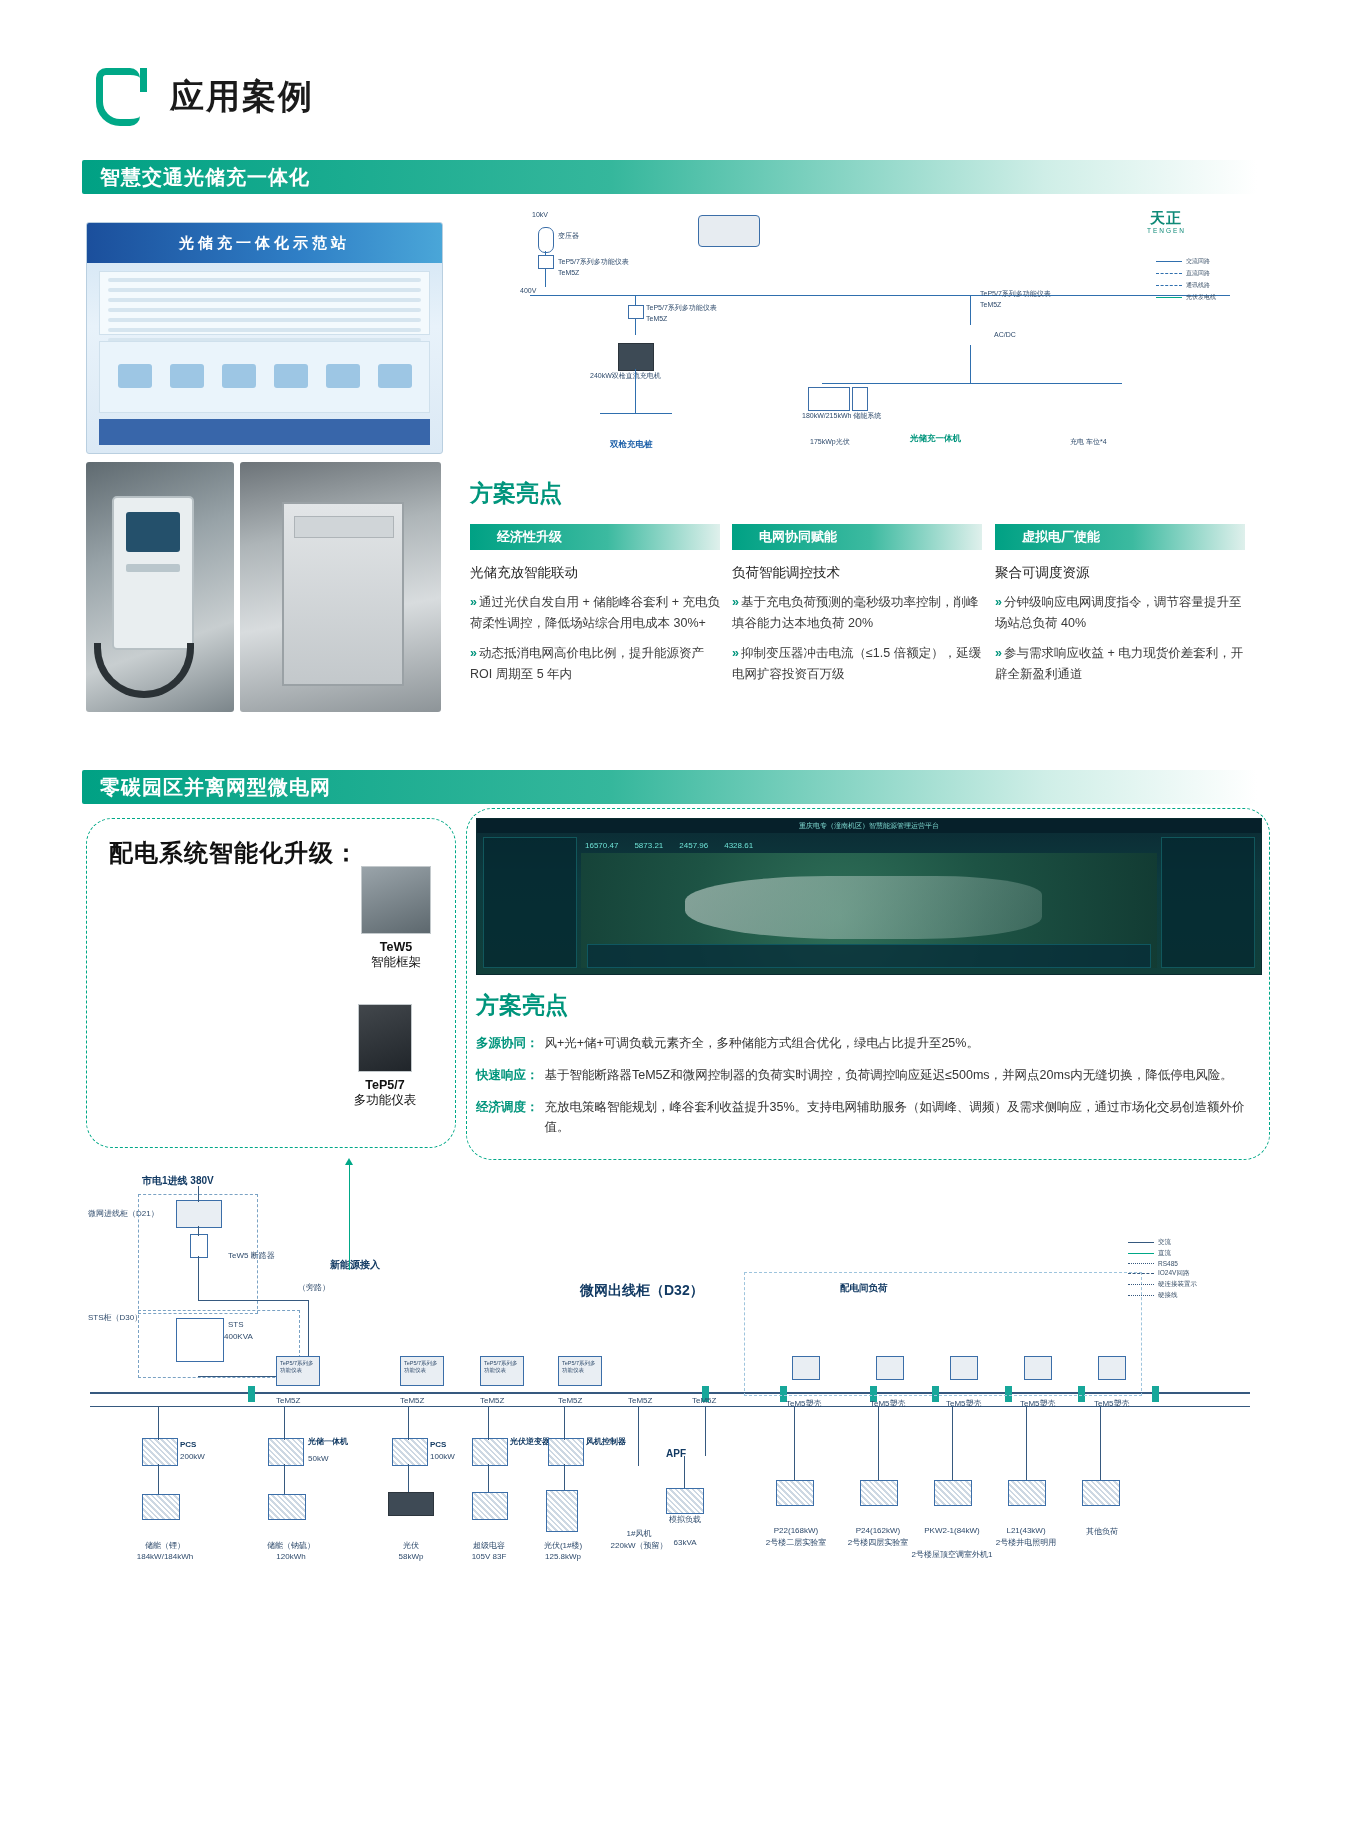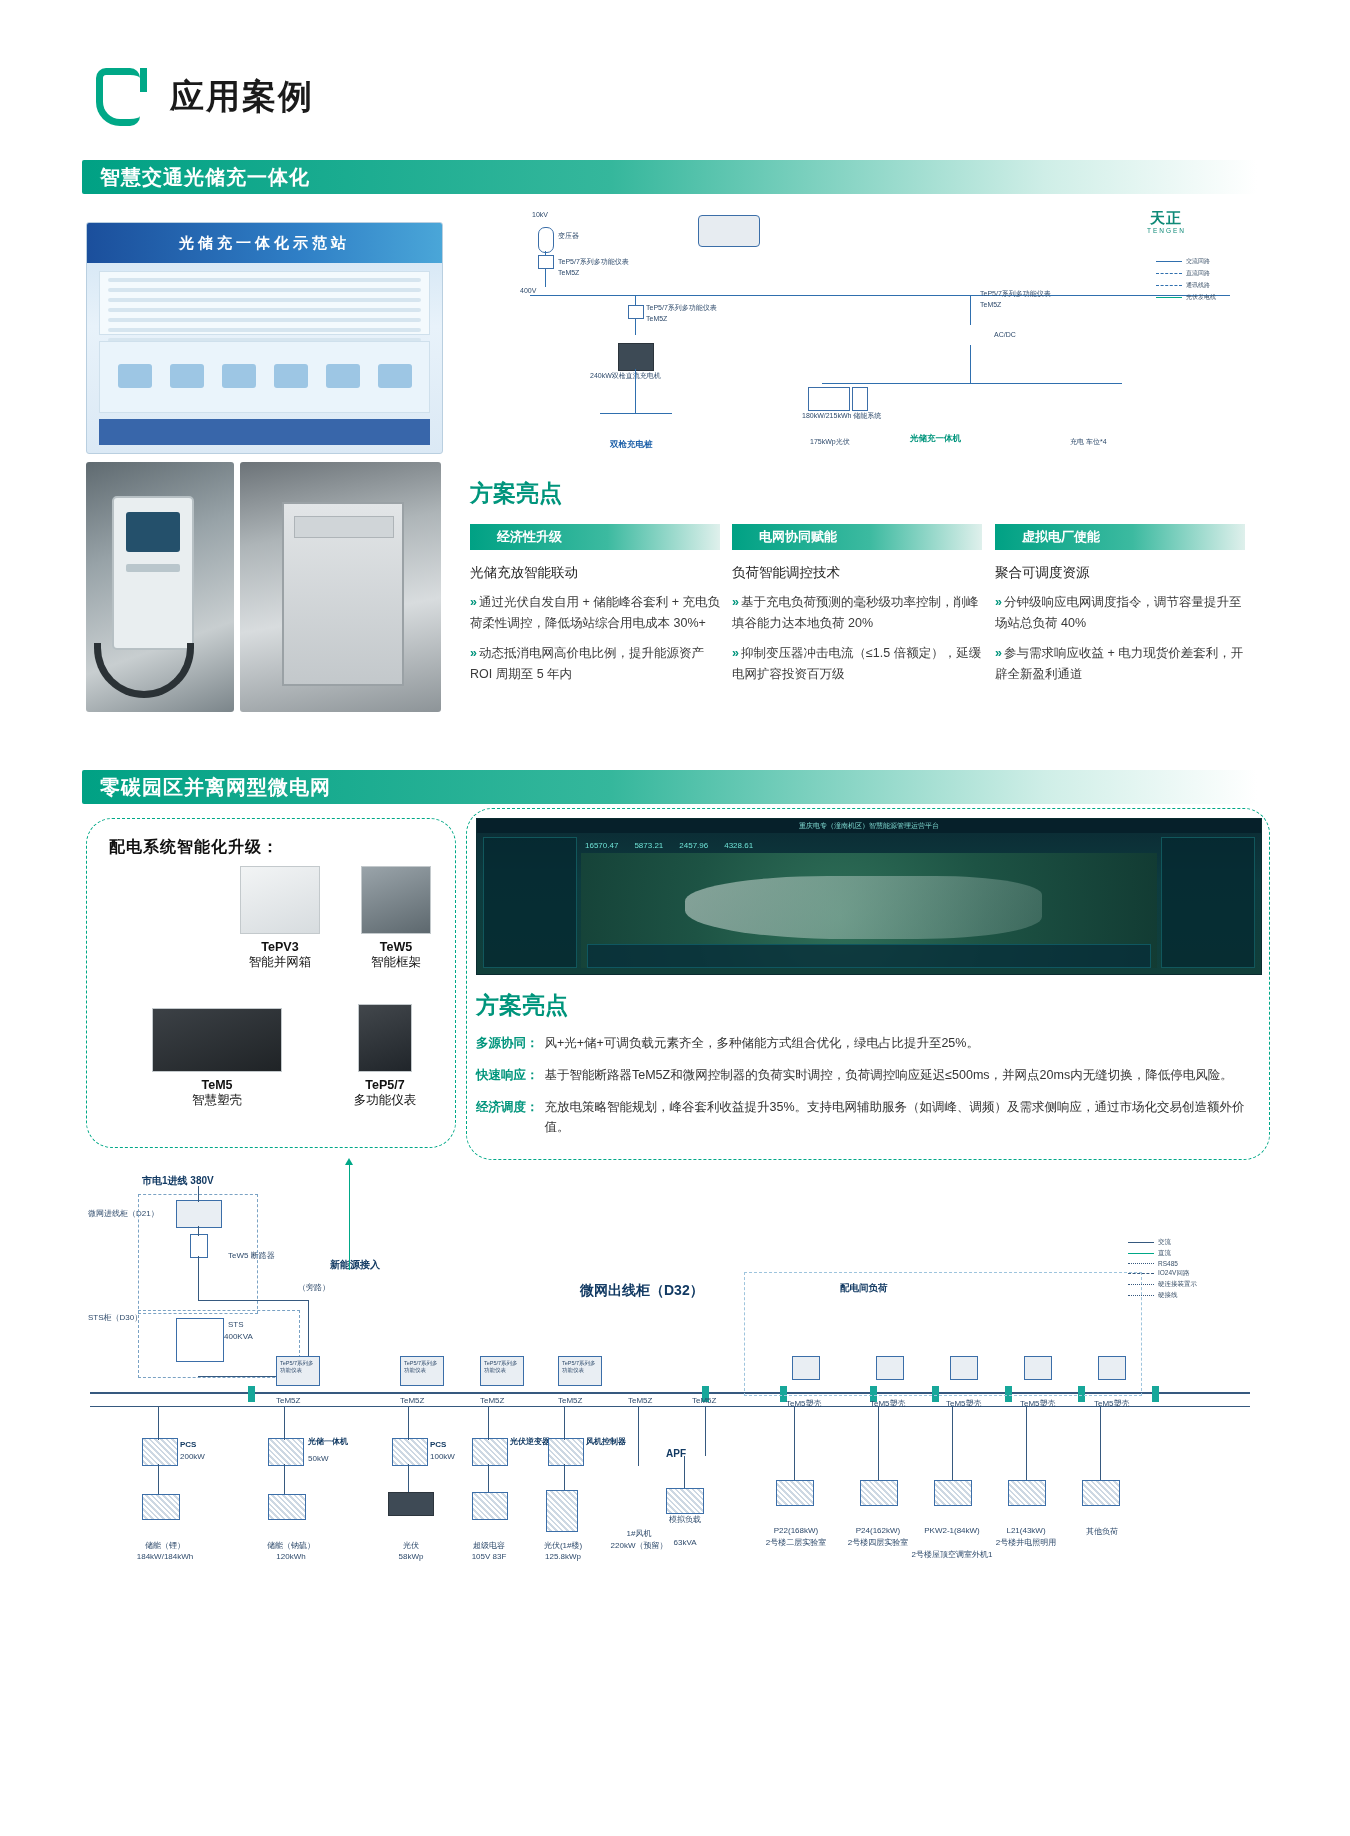"配电系统智能化升级：" .dashed-card h3 { font-size: 16px -> 24px }
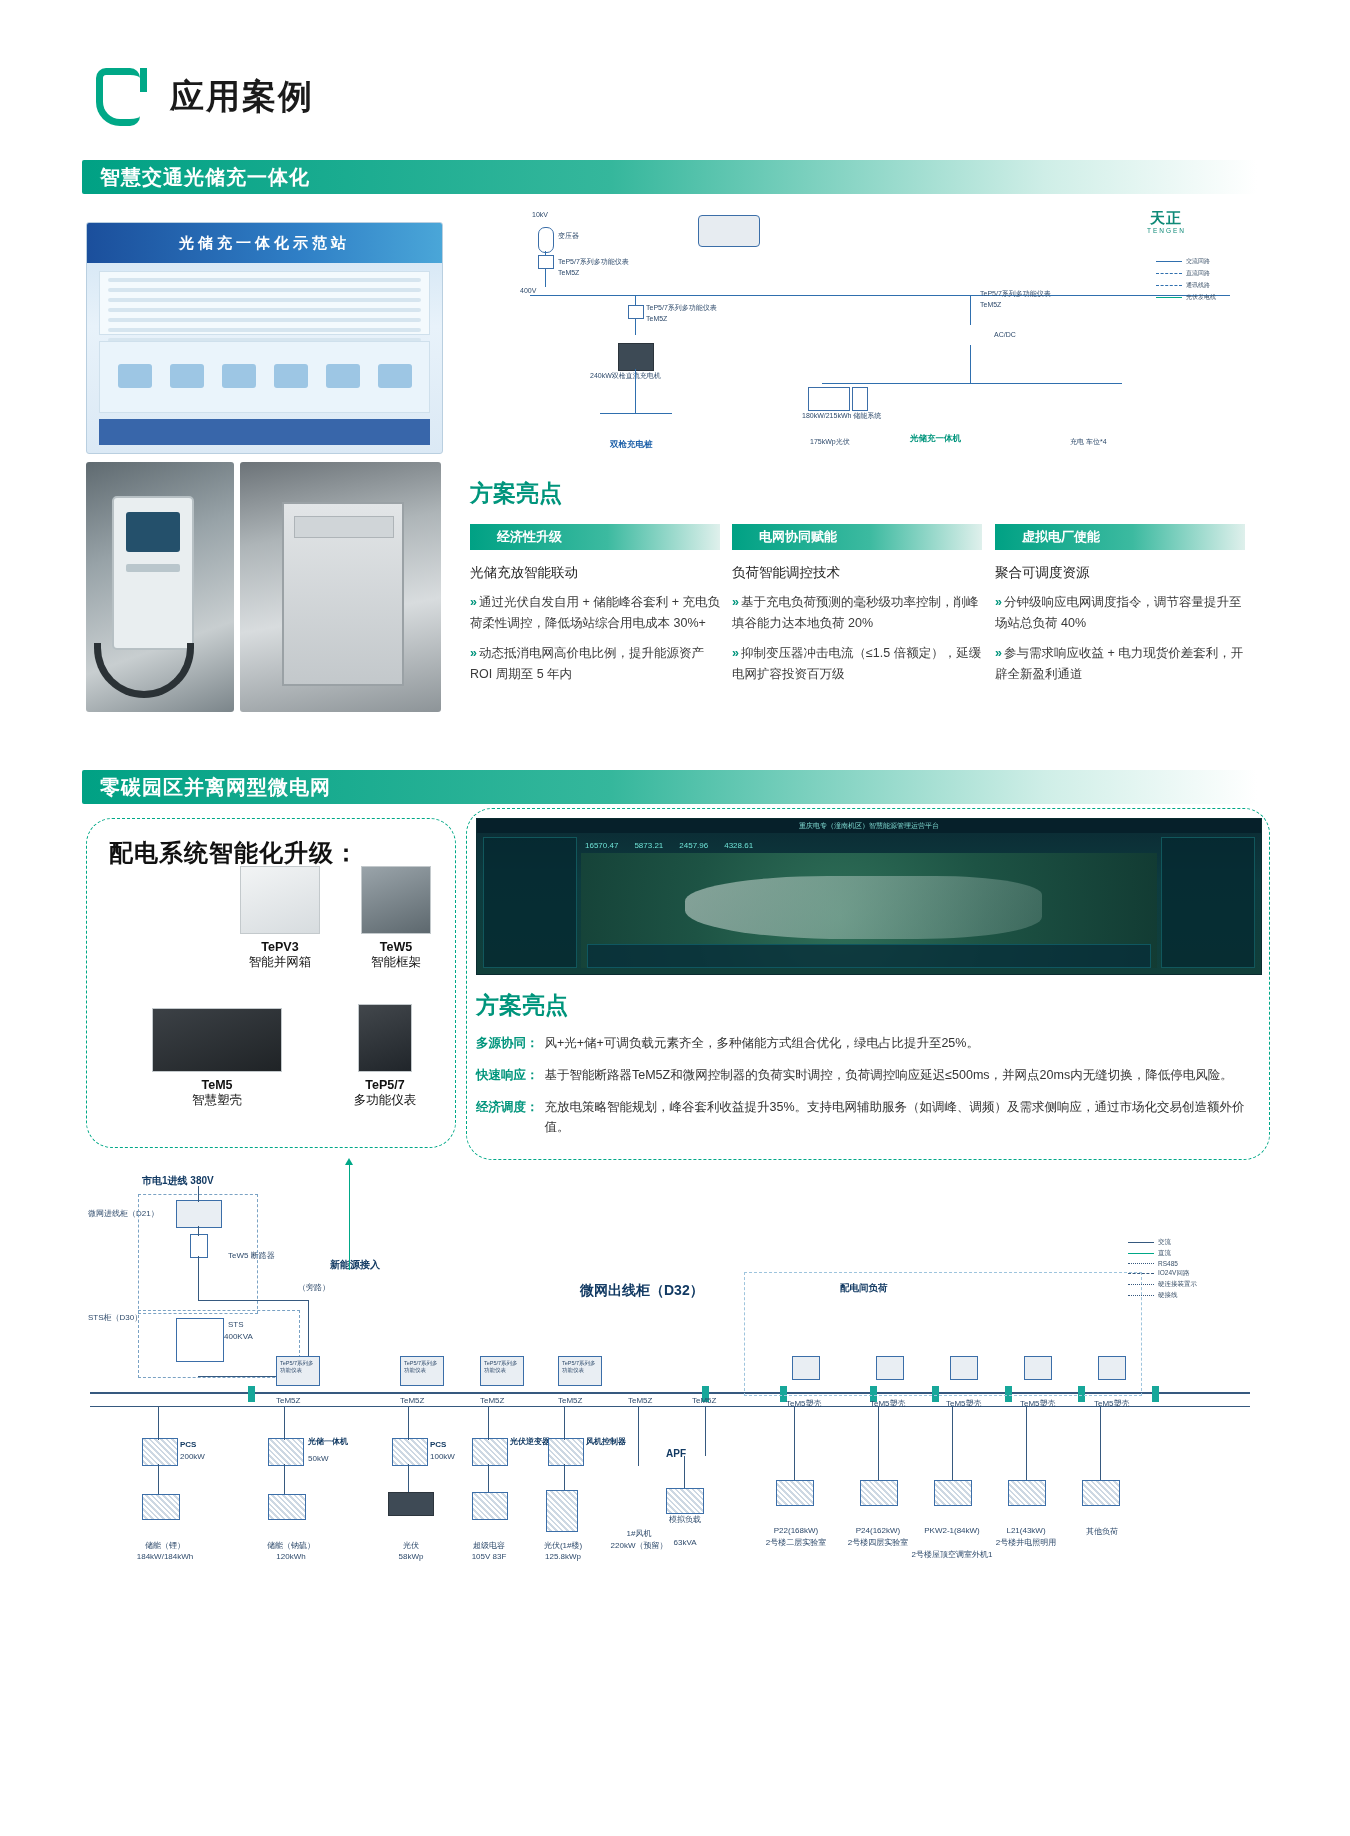"TePV3" div.prod { html: <div> <div></div> <div>TePV3</div> <div>智能并网箱</div> </div> -> none }
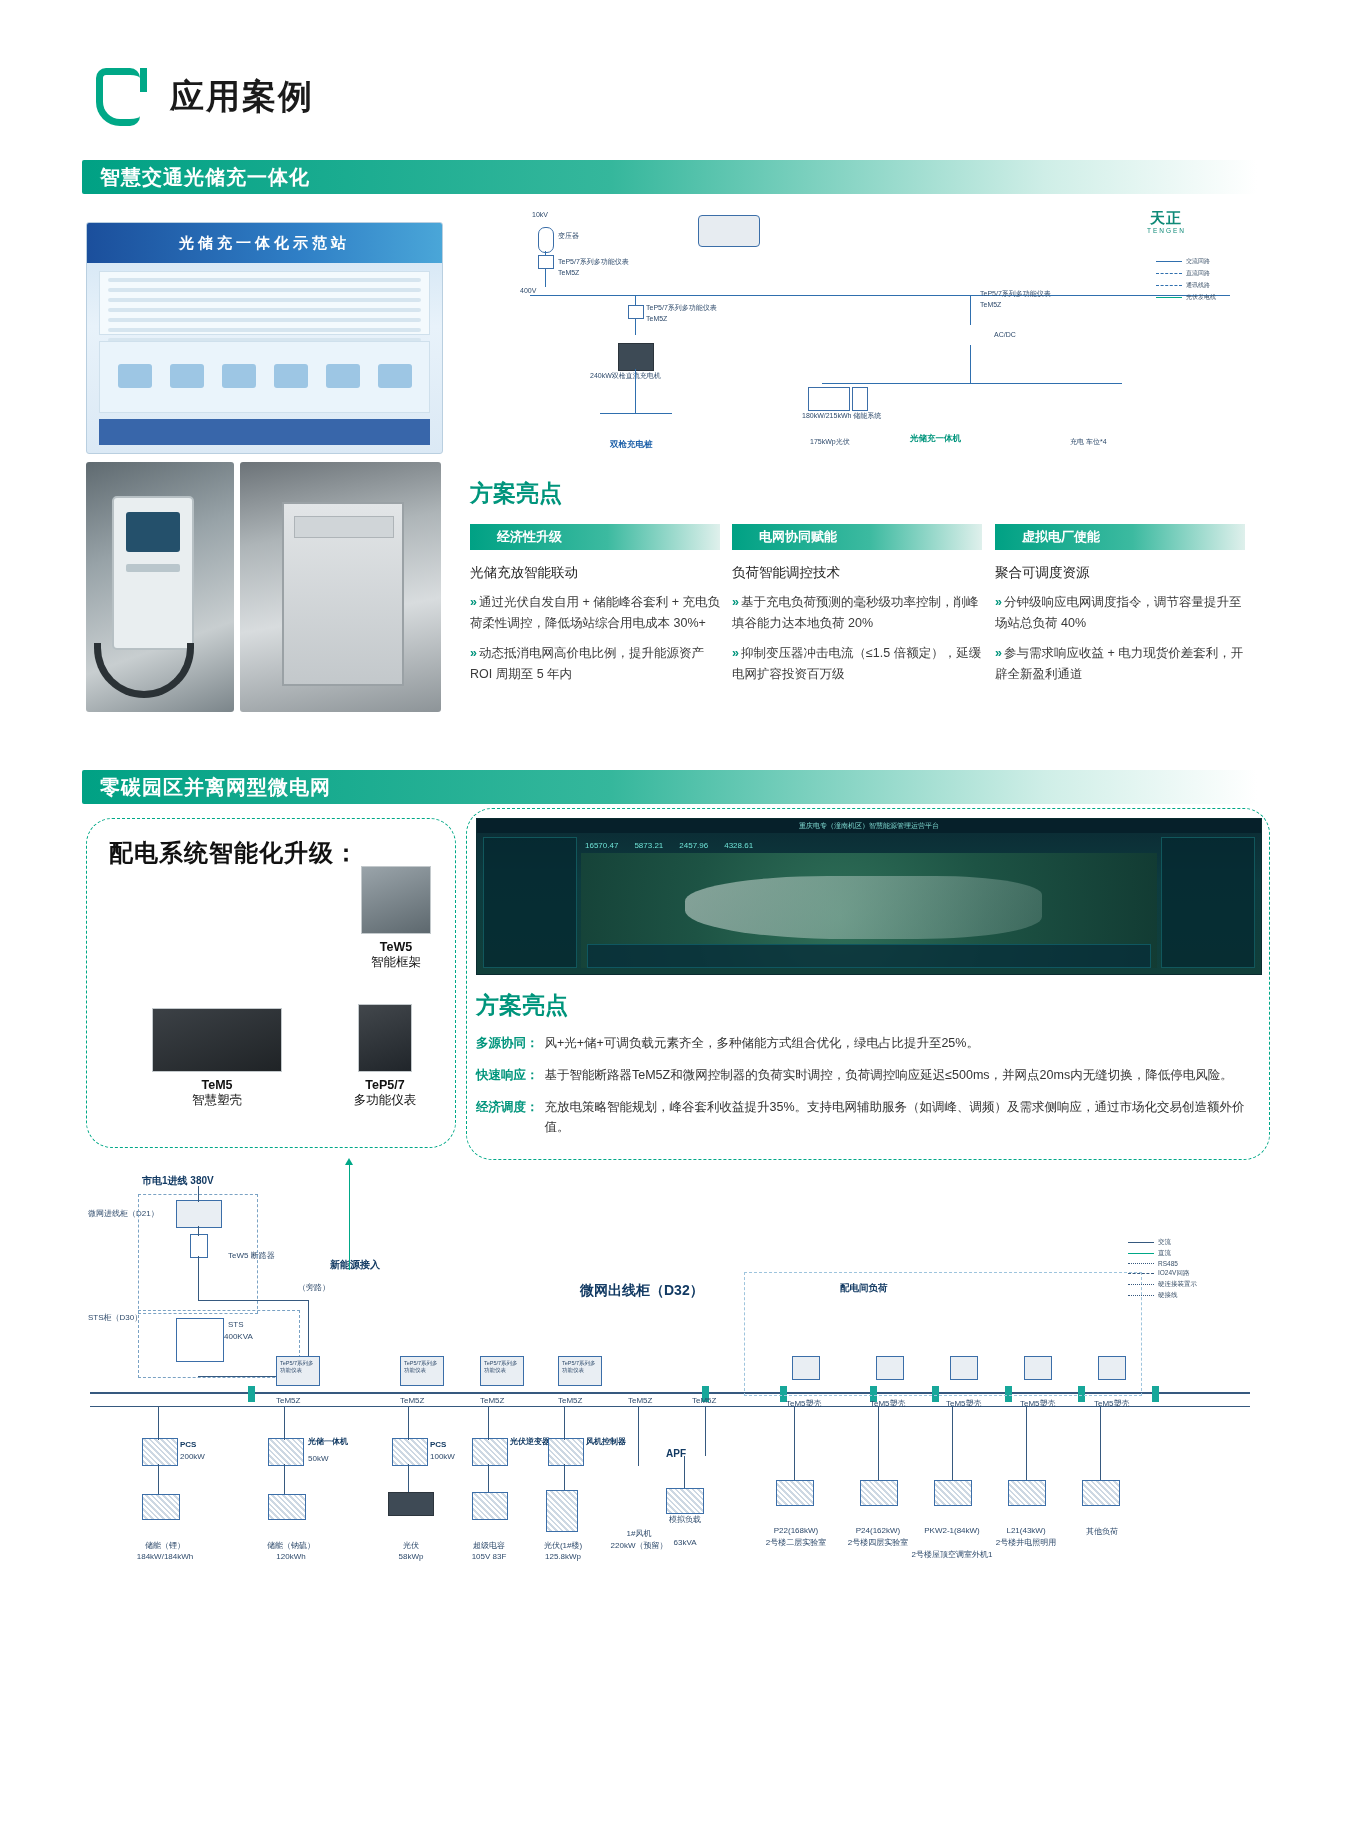"TeM5" div.prod { html: <div> <div></div> <div>TeM5</div> <div>智慧塑壳</div> </div> -> none }
